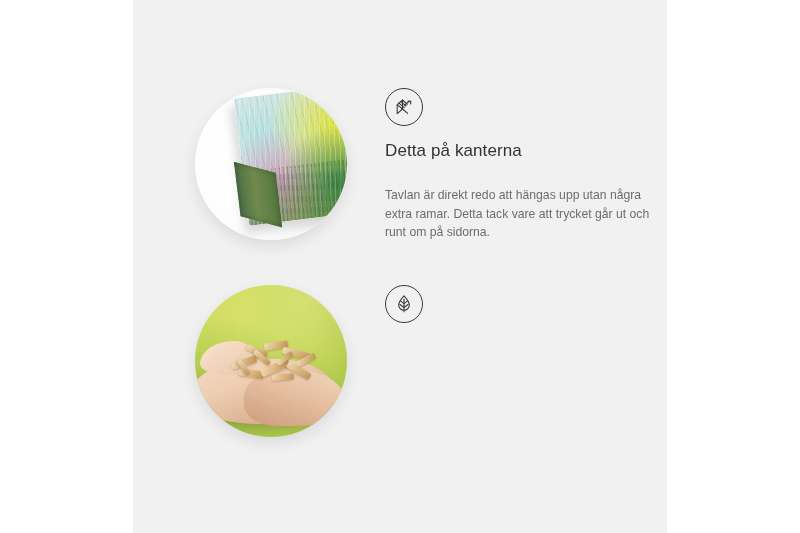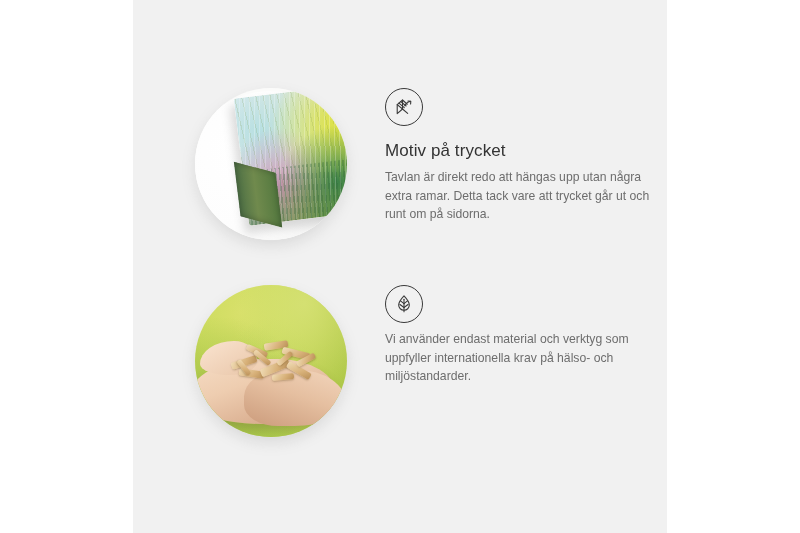"Motiv på trycket" h3.feature-title { text: Motiv på trycket -> Detta på kanterna }
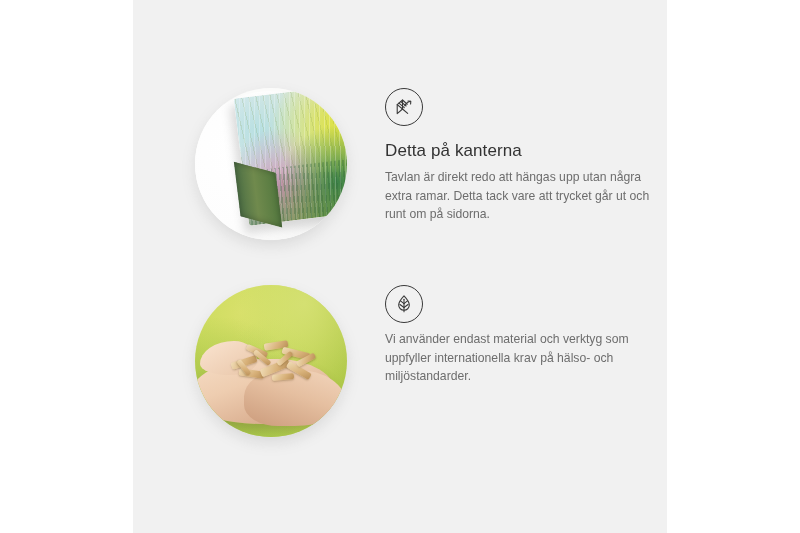"Tavlan är direkt redo att" .feature-desc { margin: 7px 0 0 0 -> 25px 0 0 0 }
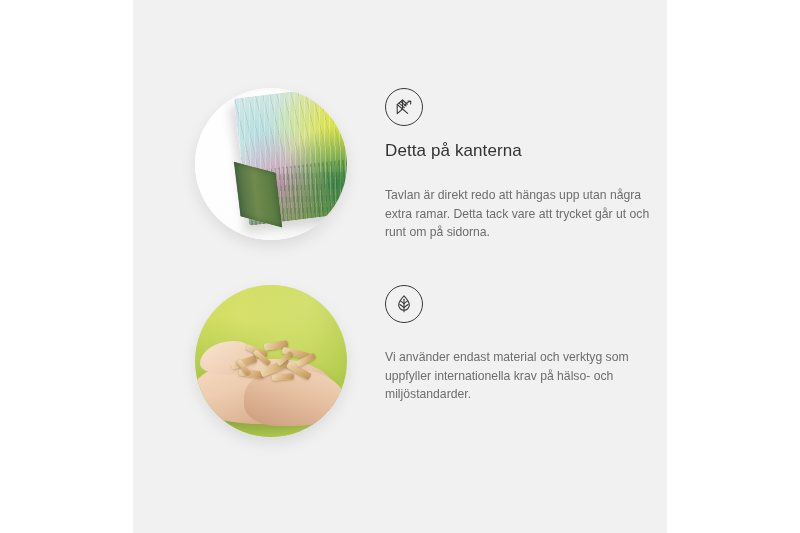"Vi använder endast material och" p.feature-desc { html: <p>Vi använder endast material och verktyg som uppfyller internationella krav på hälso- och miljöstandarder.</p> -> none }
